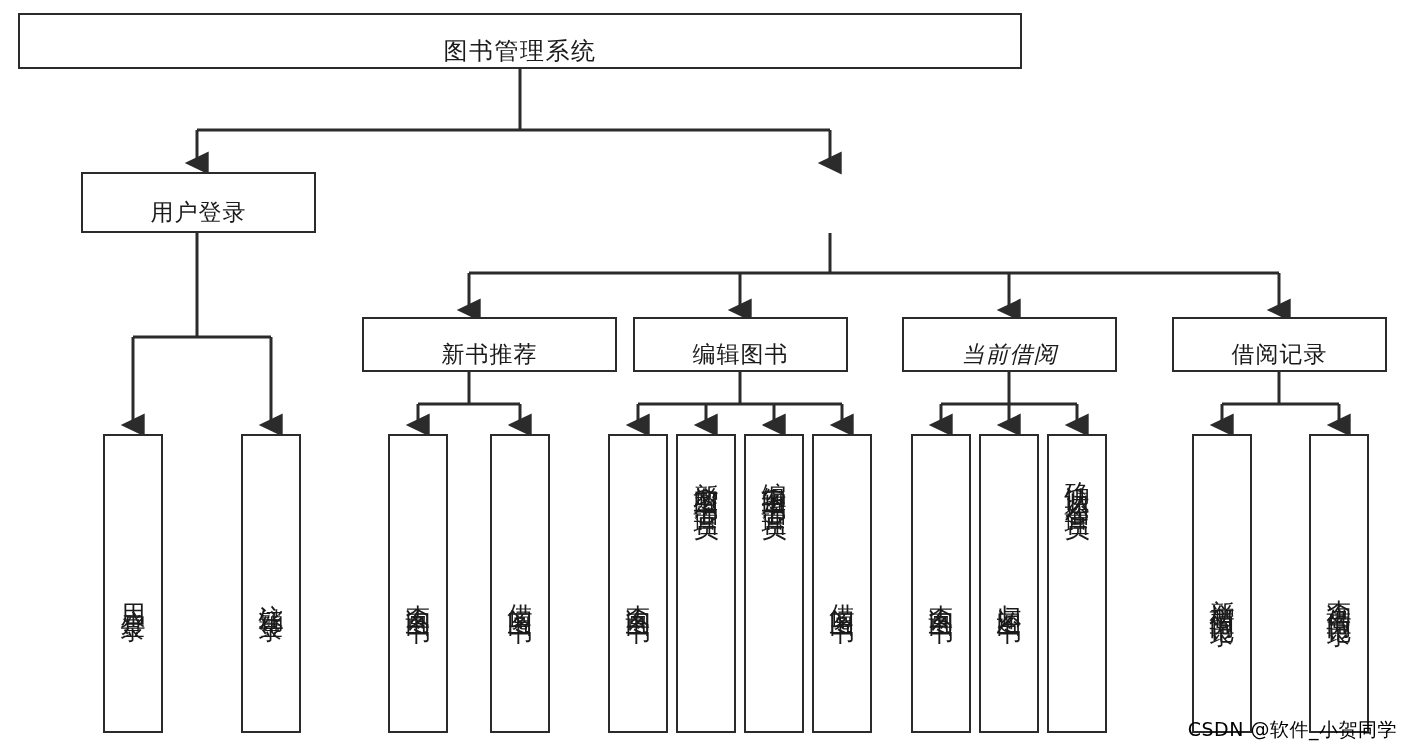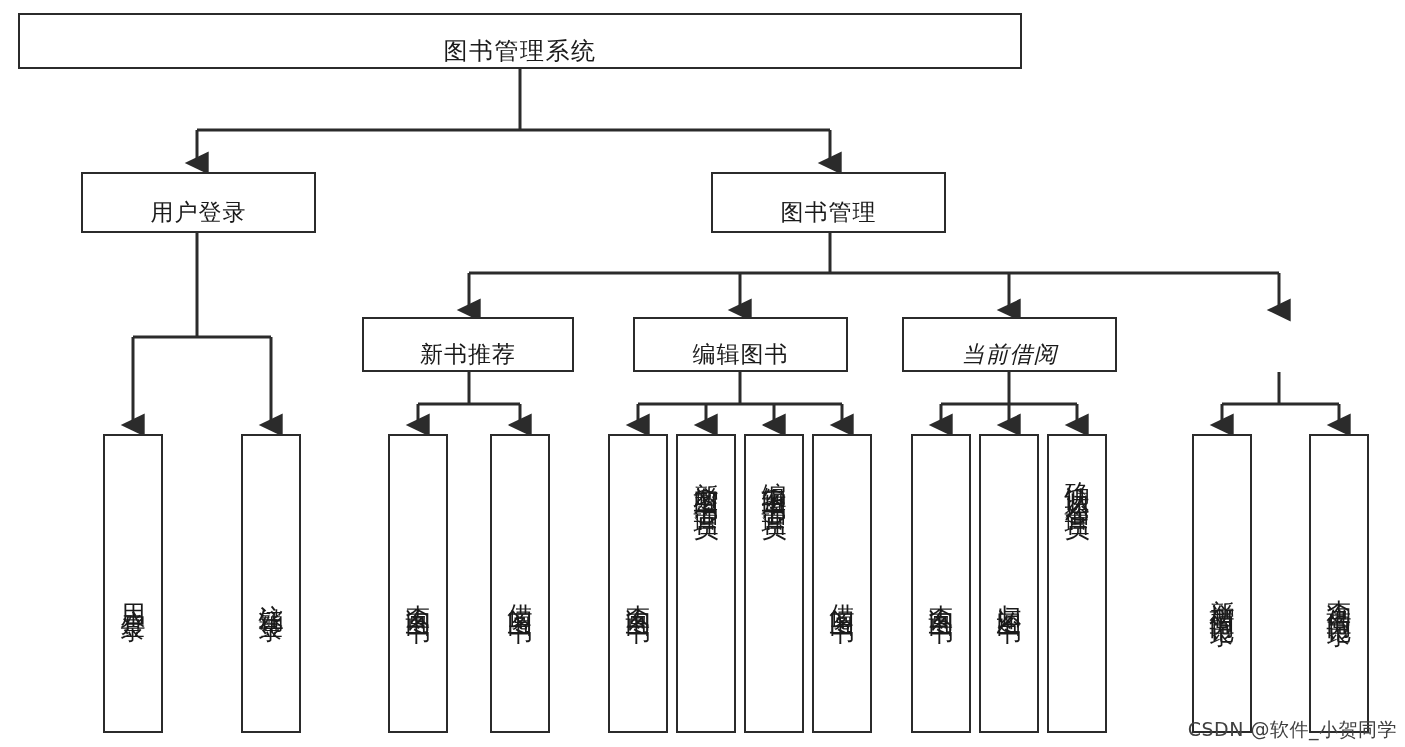"图书管理" div.node { html: <div> <span>图书管理</span> </div> -> none }
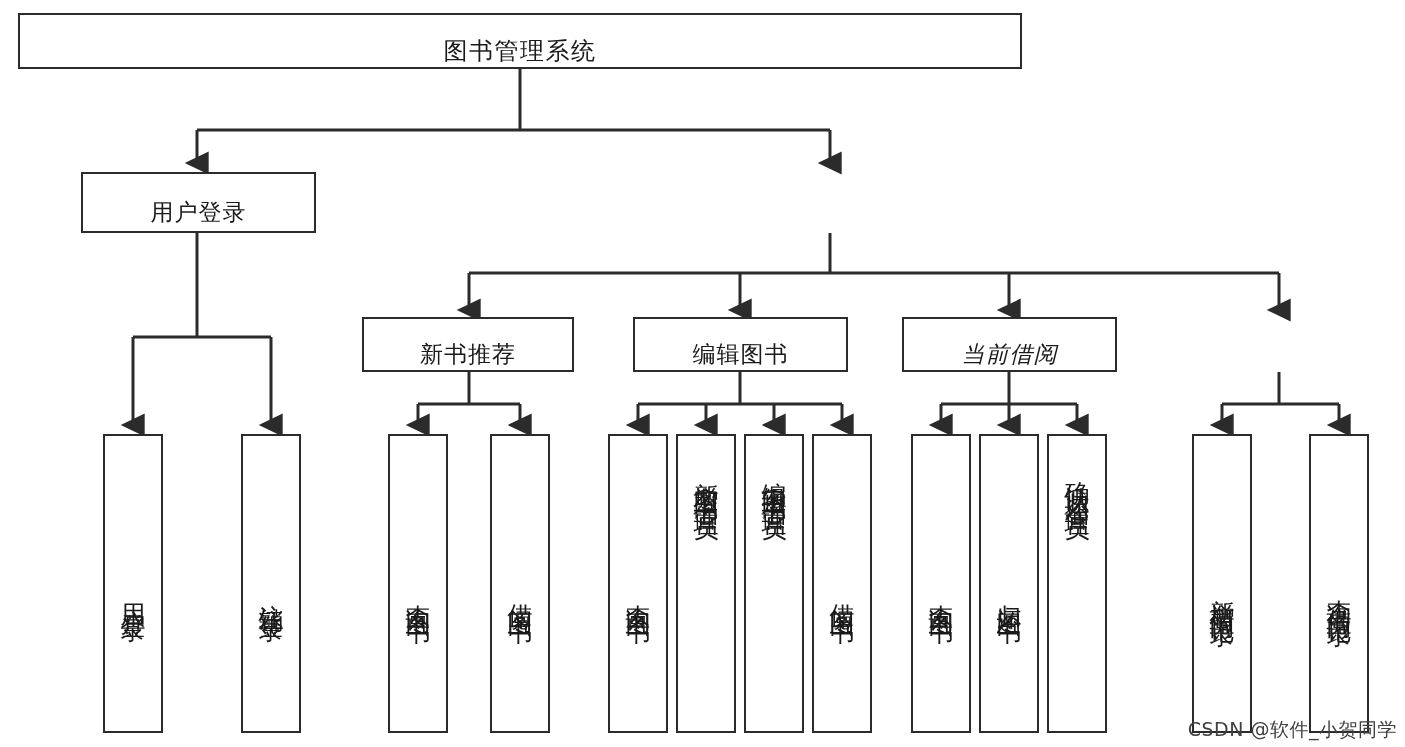"新书推荐" div.node { width: 212px -> 255px }
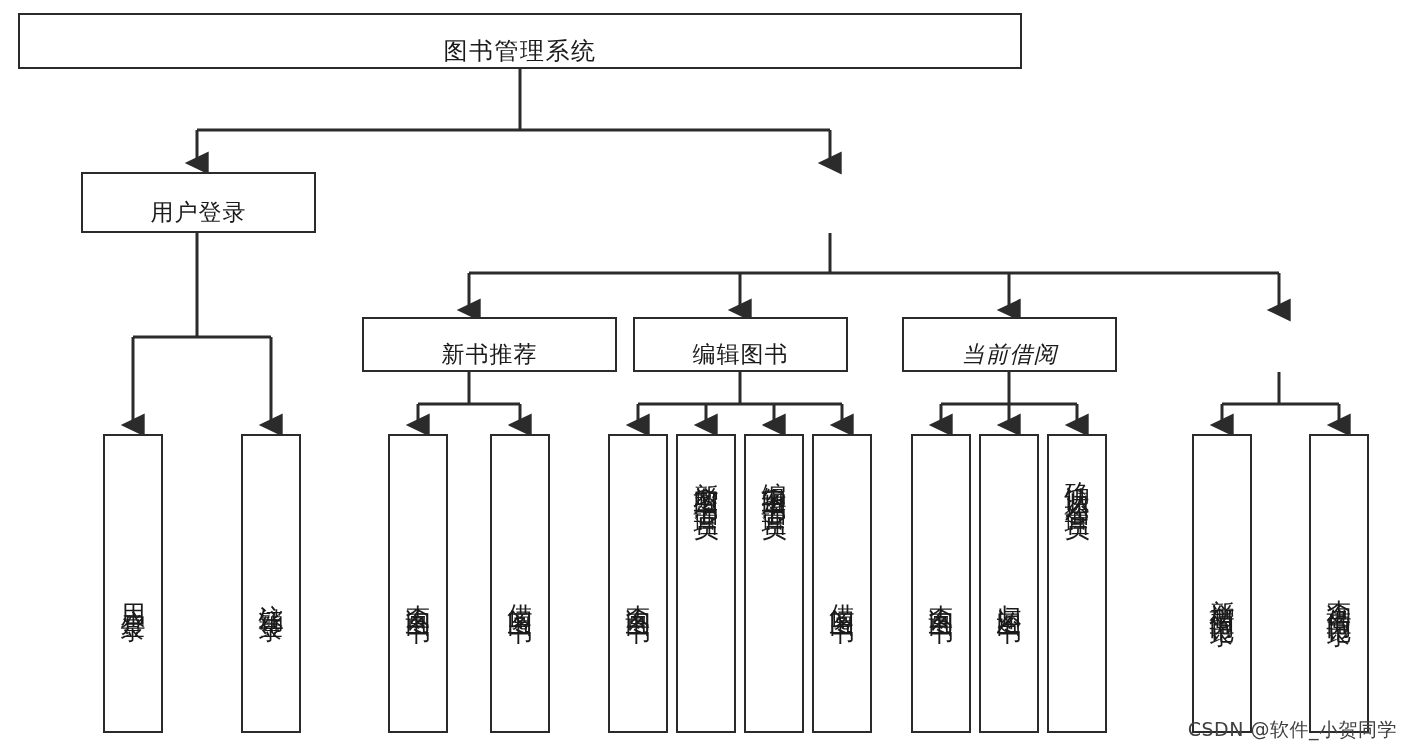"借阅记录" div.node { html: none -> <div> <span>借阅记录</span> </div> }
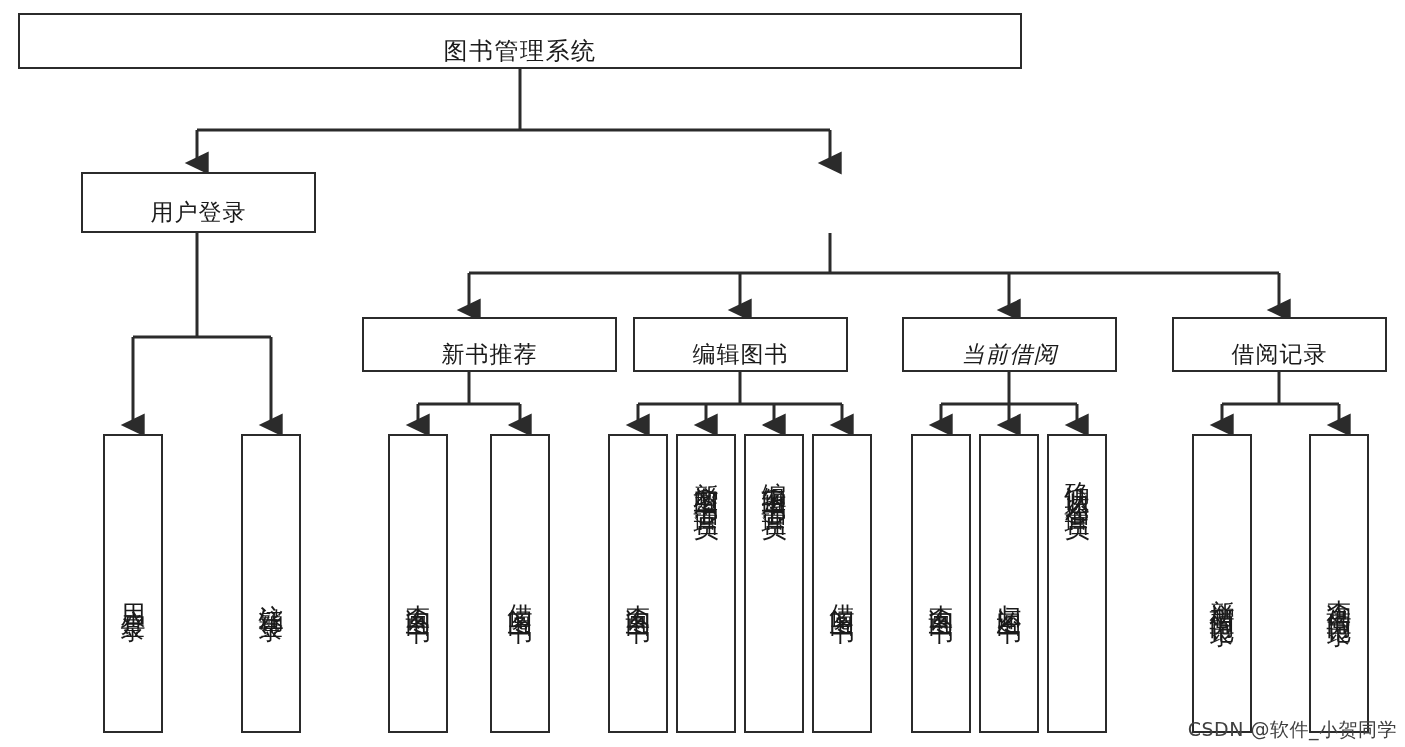"CSDN @软件_小贺同学" #watermark { color: #404040 -> #000000 }
